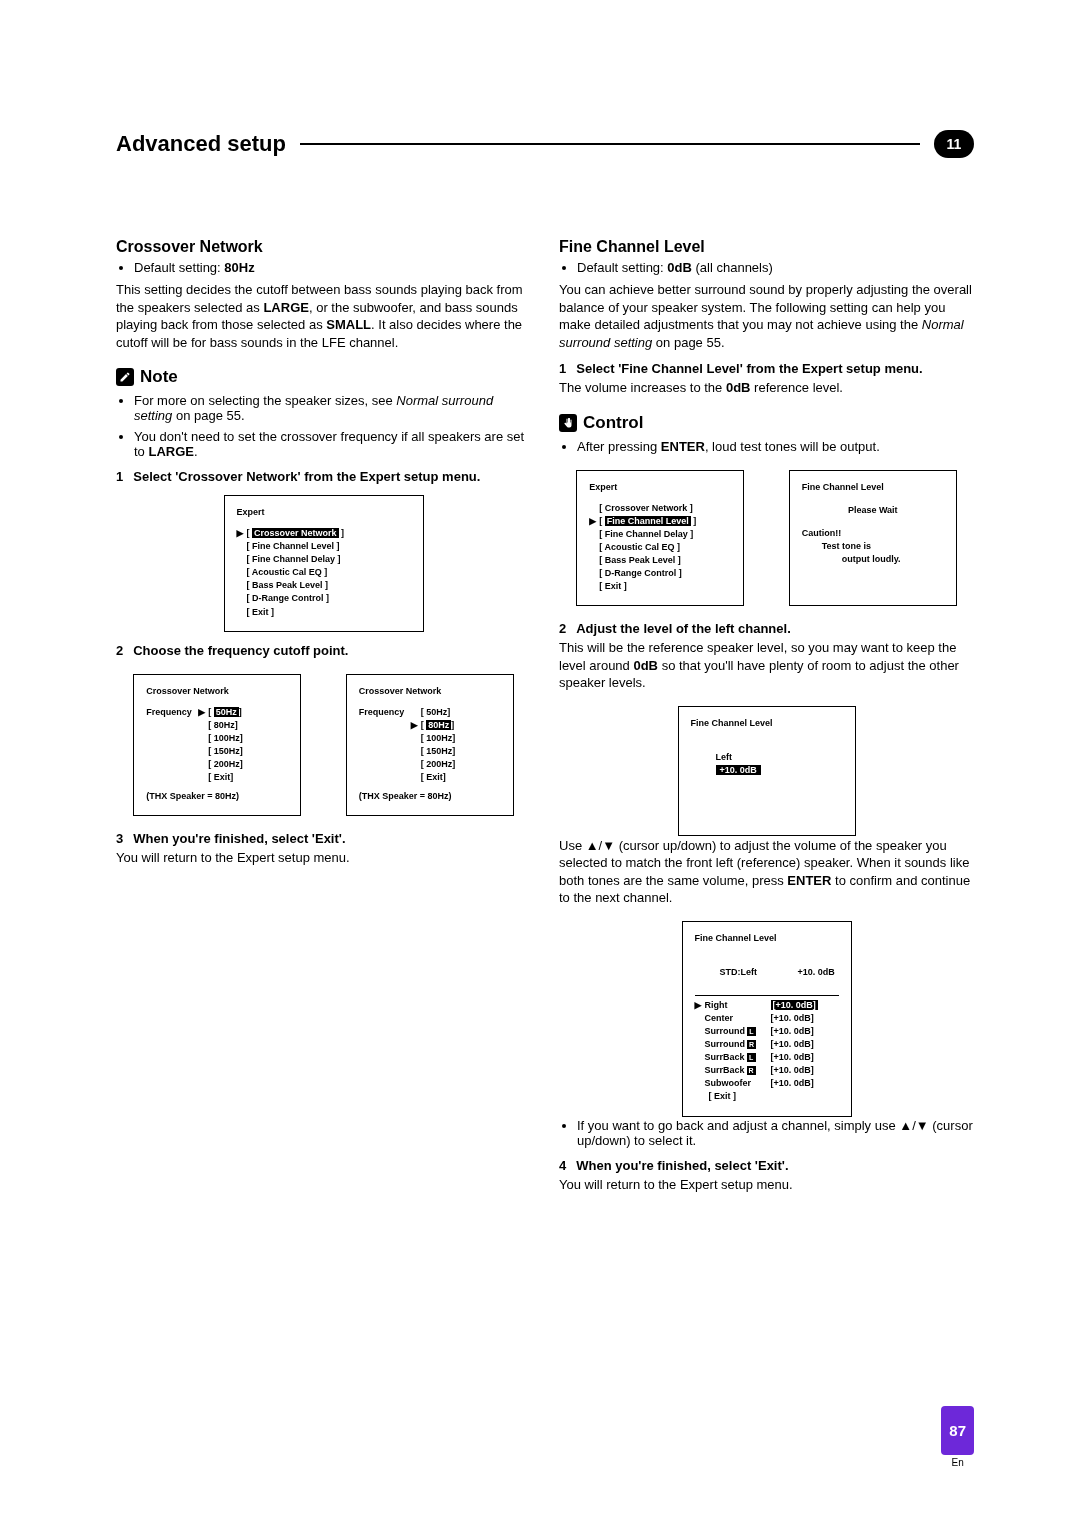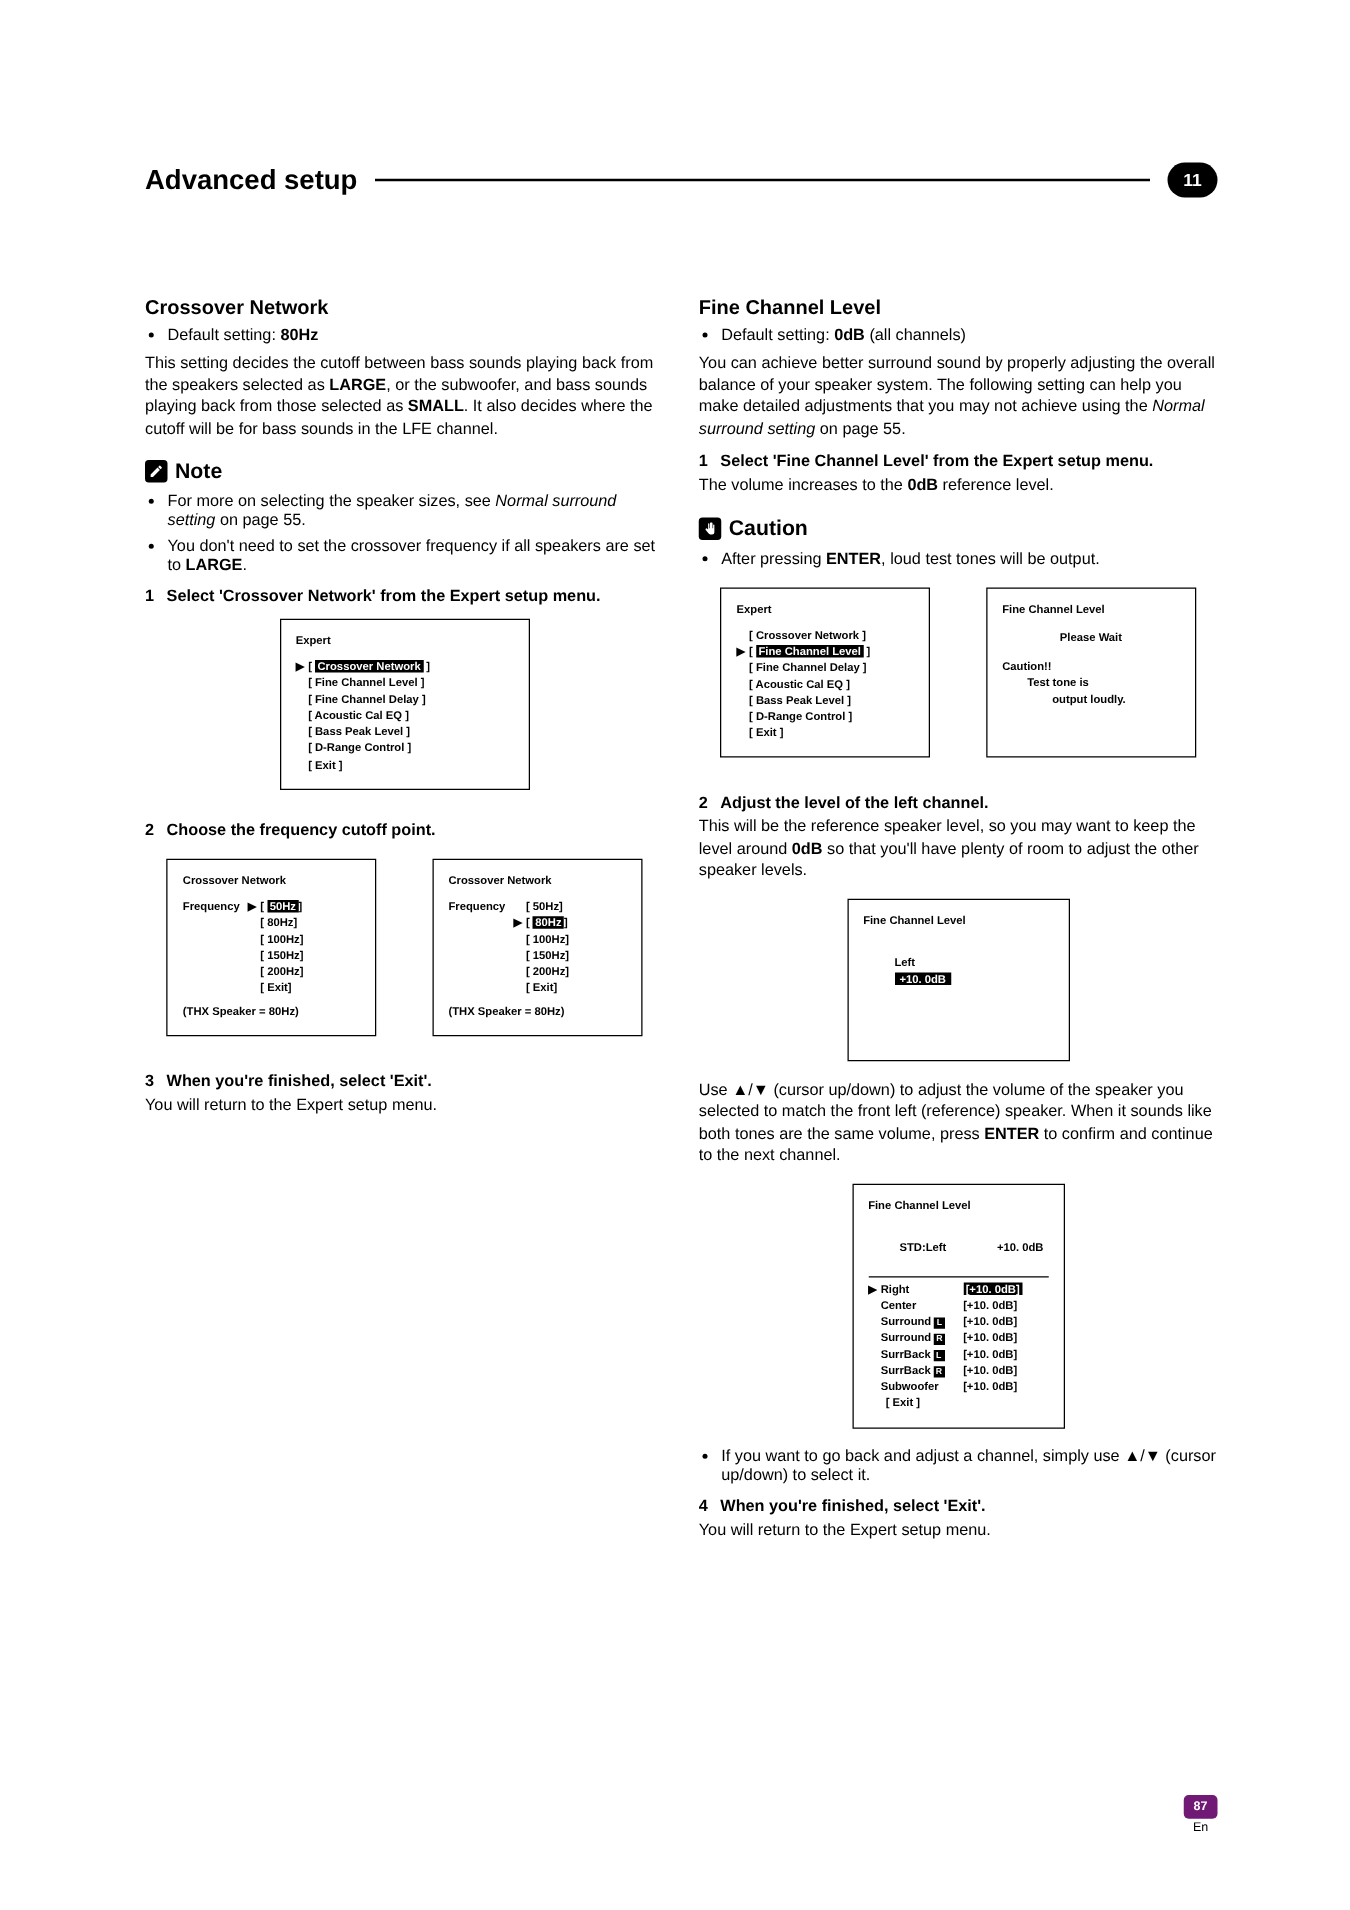"Caution" span.note-label { text: Caution -> Control }
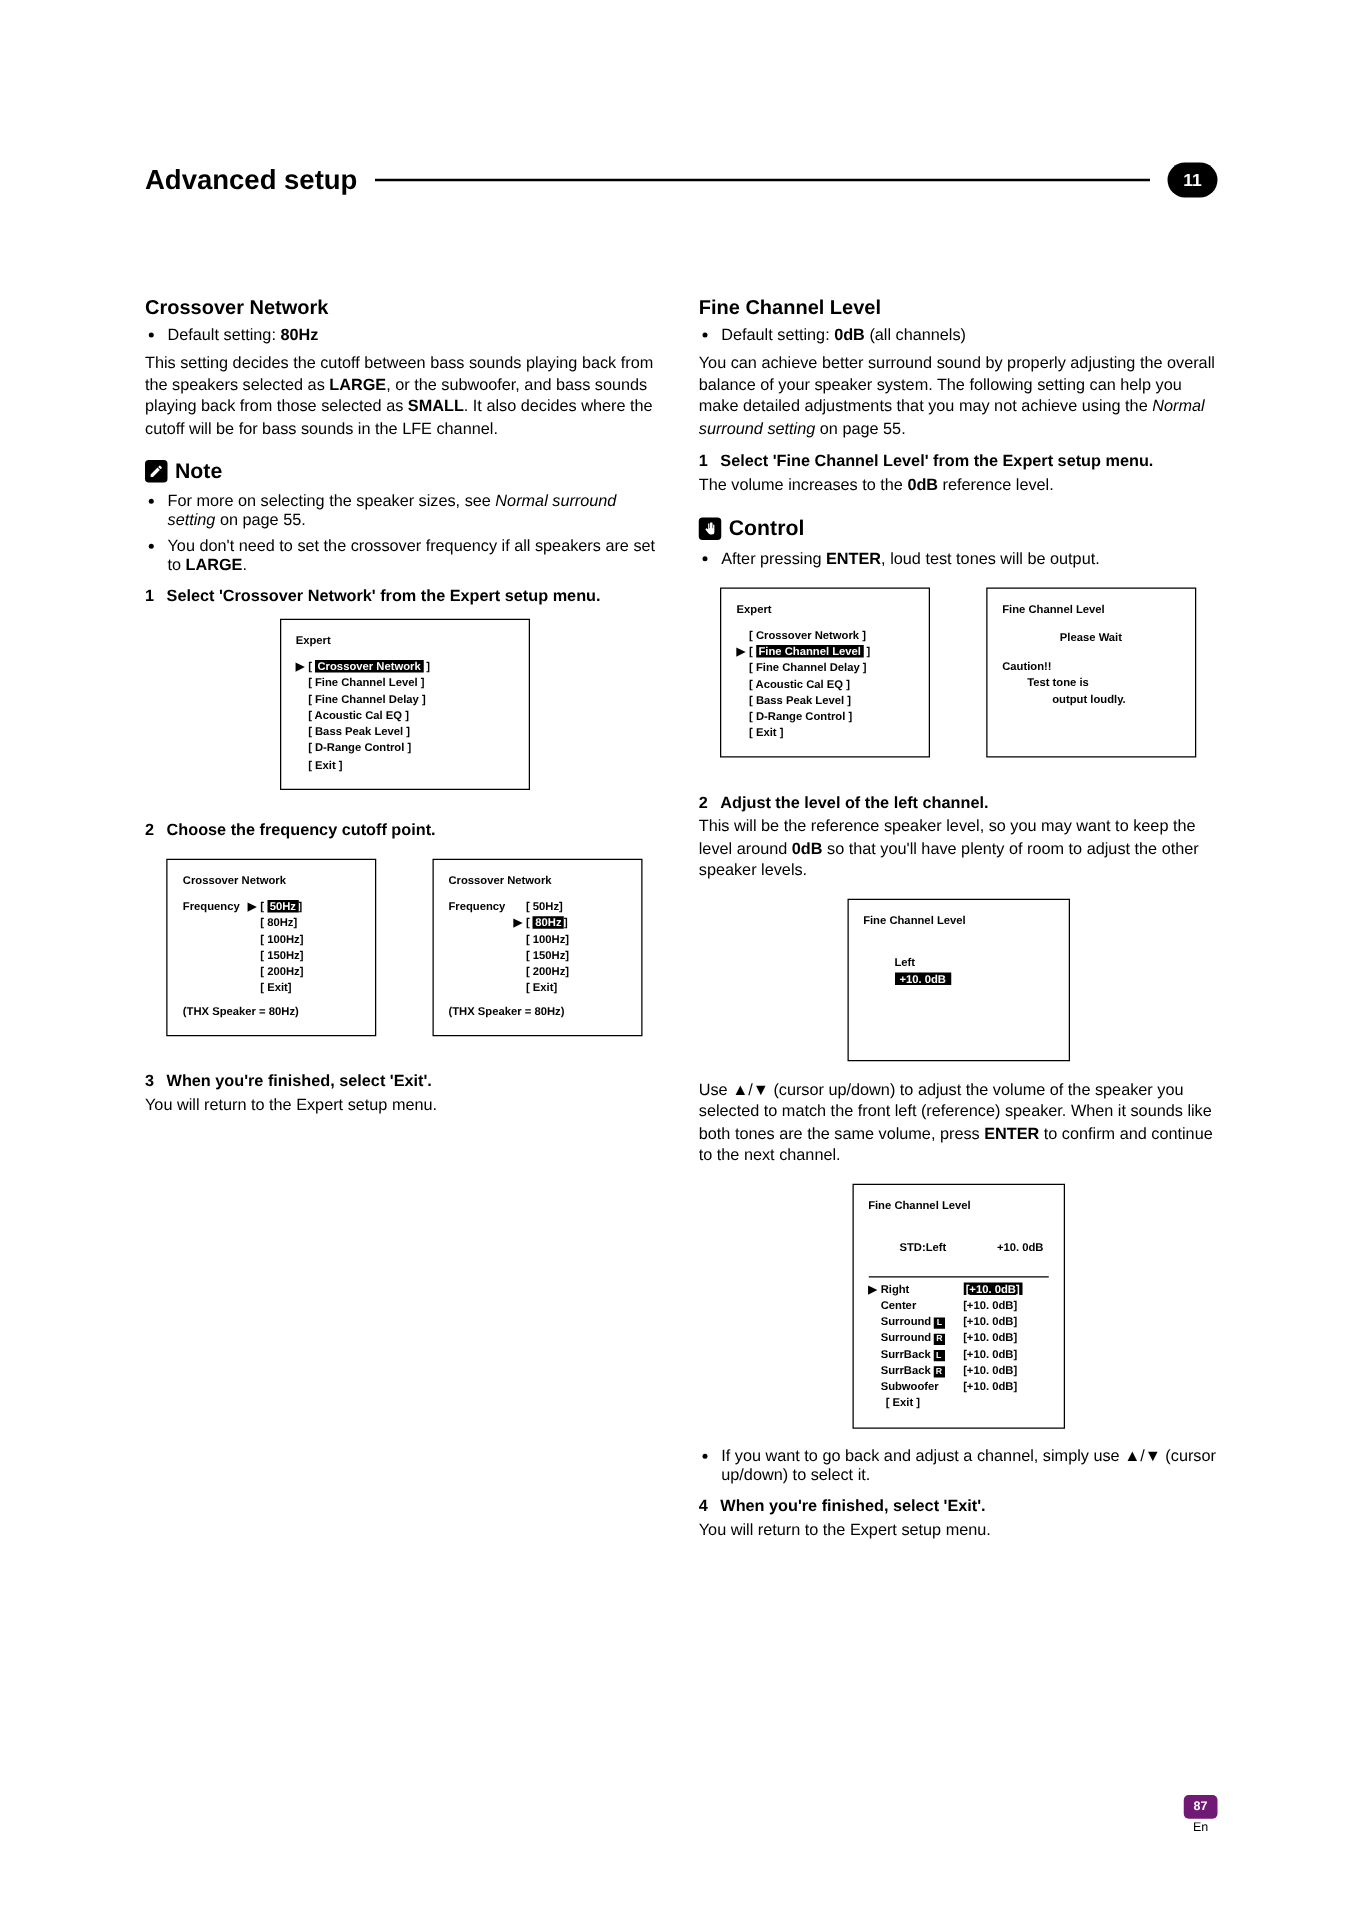"Expert" .osd { margin: 8px auto 14px auto -> 8px auto 1px auto }
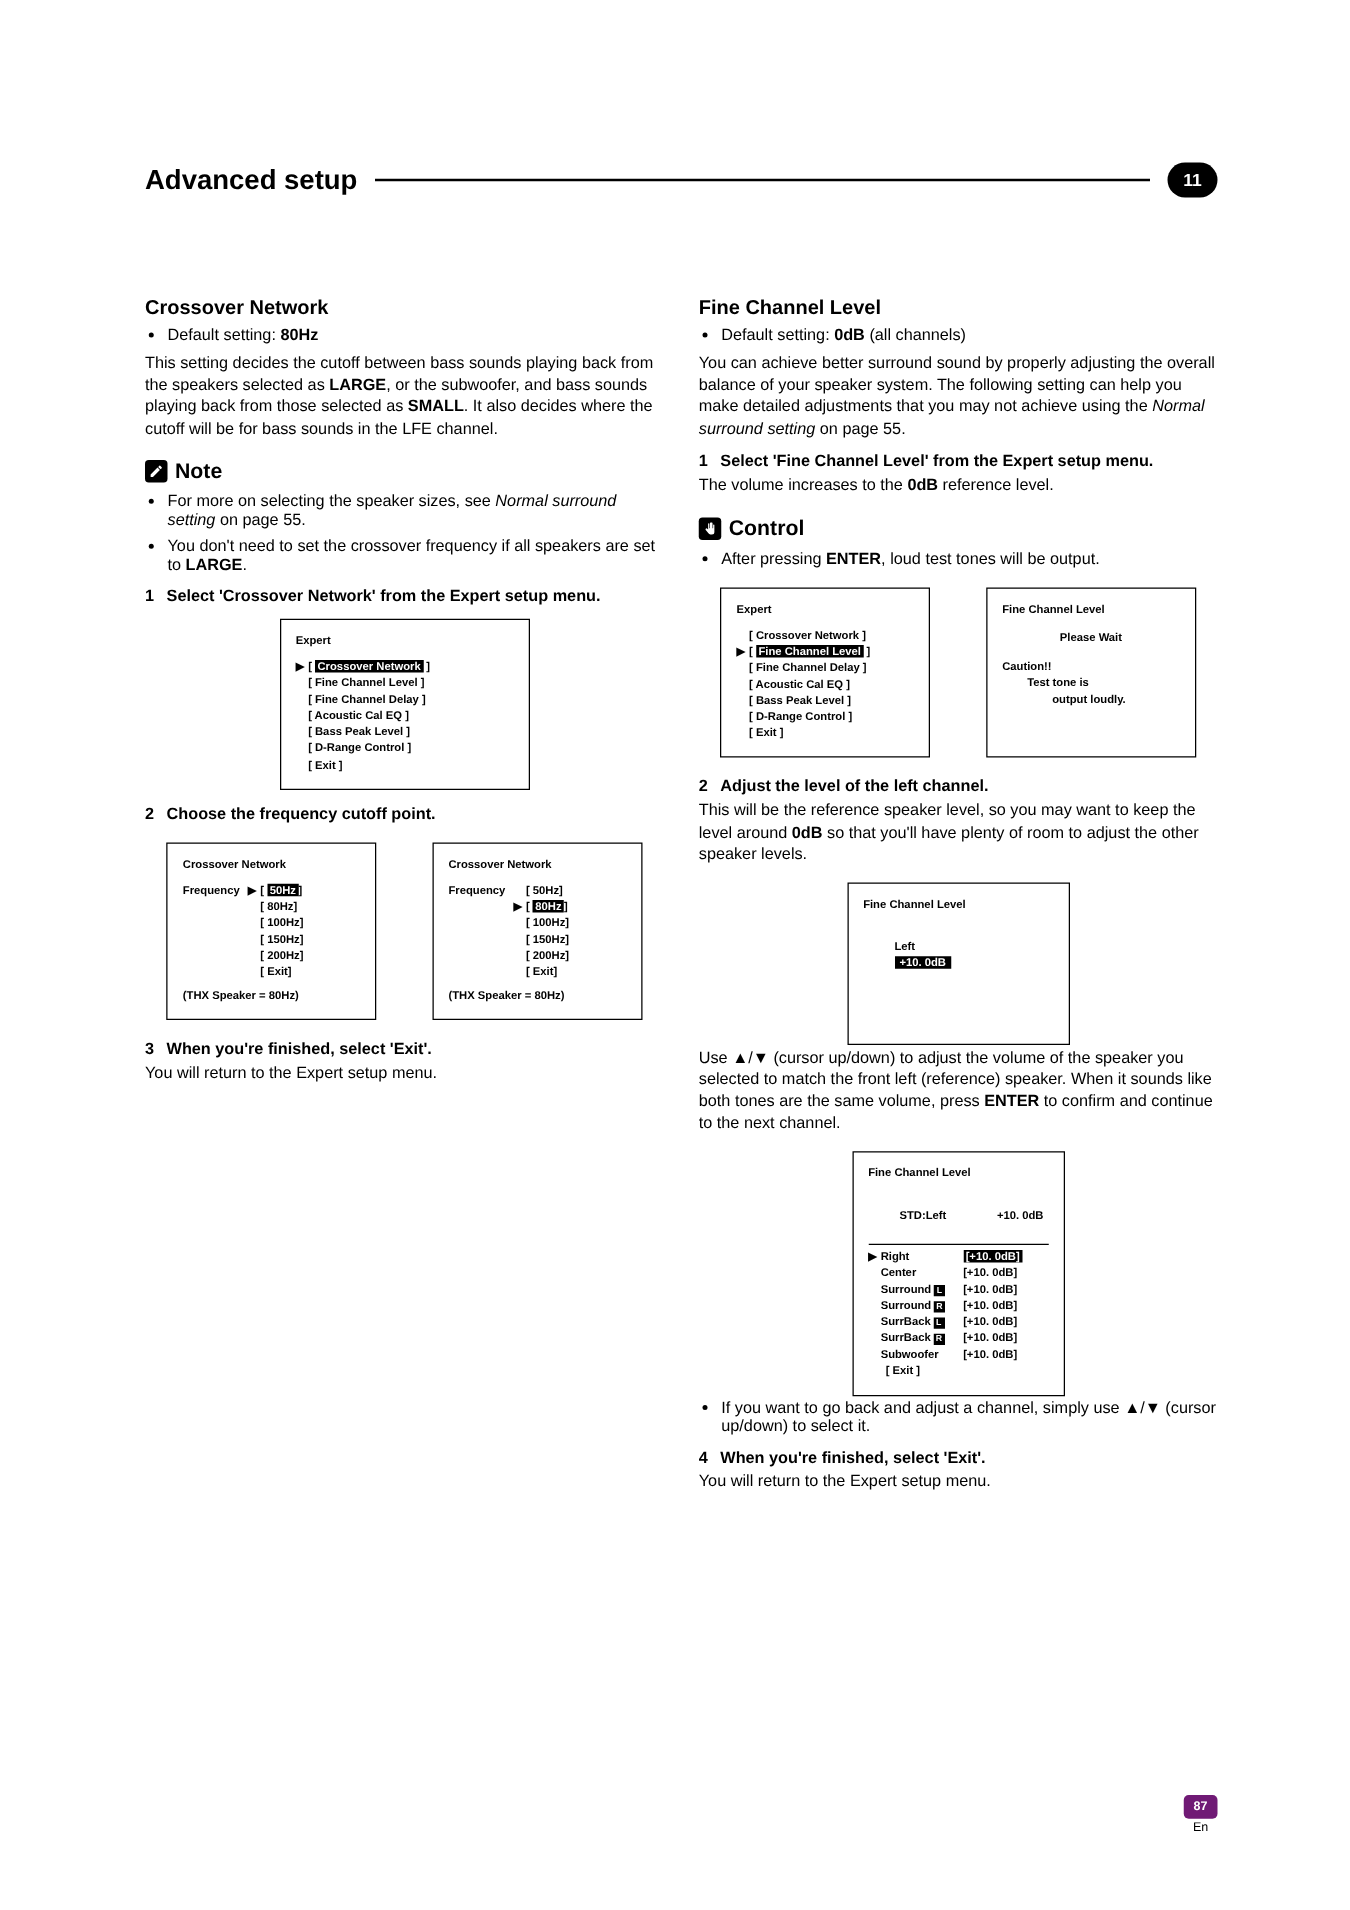"87" .footer-pill { background: #701a75 -> #6d28d9; font-size: 10px -> 15px; padding: 4px 8px -> 16px 8px }
